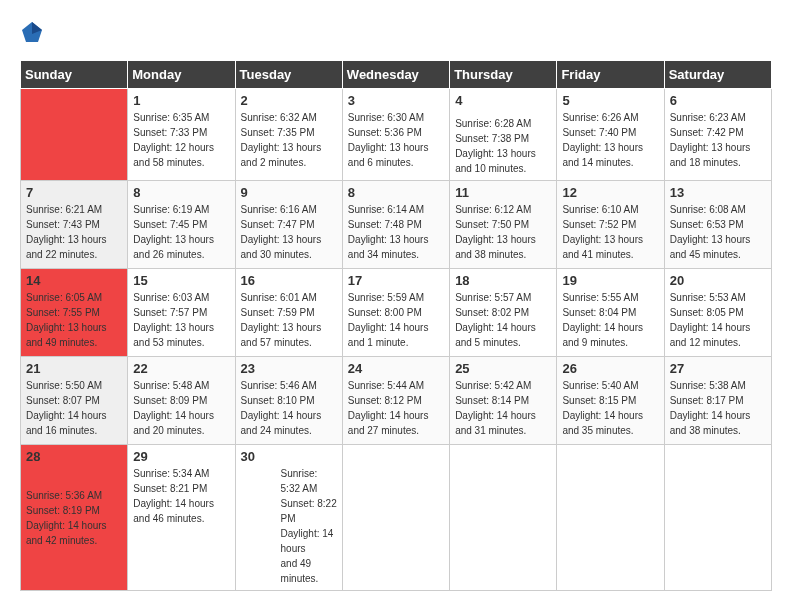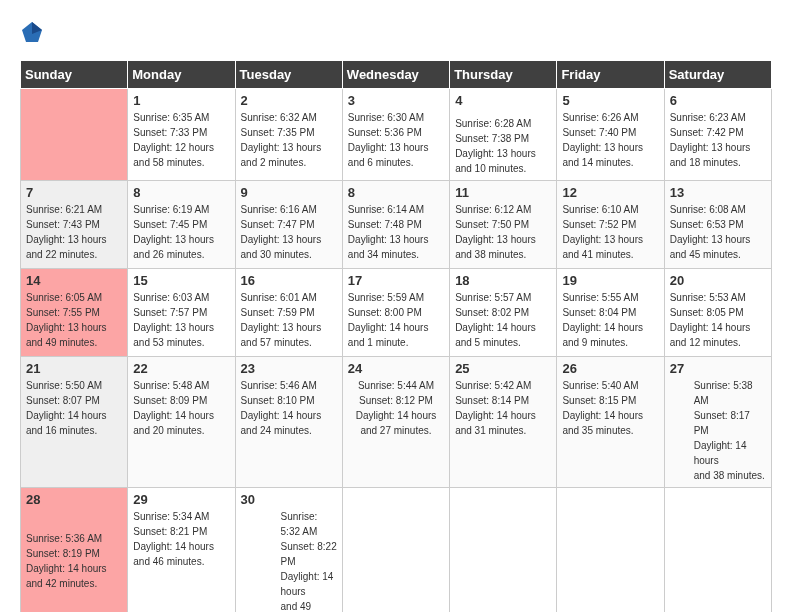"14" tbody tr td:first-child { background-color: #fca5a5 -> #ef4444 }
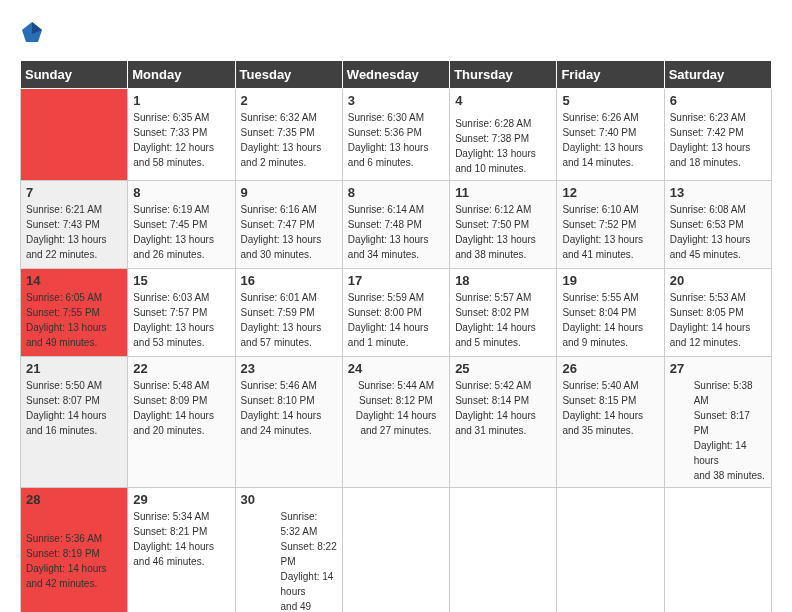"Sunrise: 5:44 AM" div.day-info { text-align: center -> none }
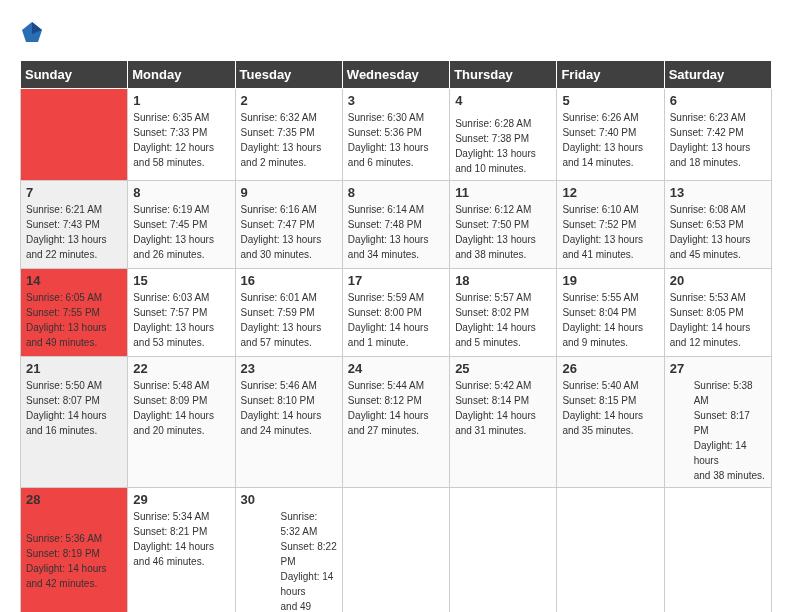"Sunrise: 5:38 AM" div.day-info { margin-left: 24px -> none }
